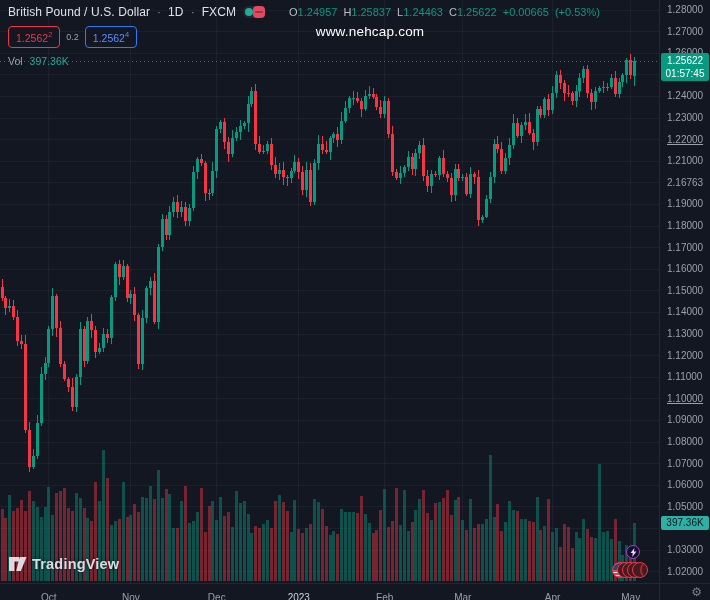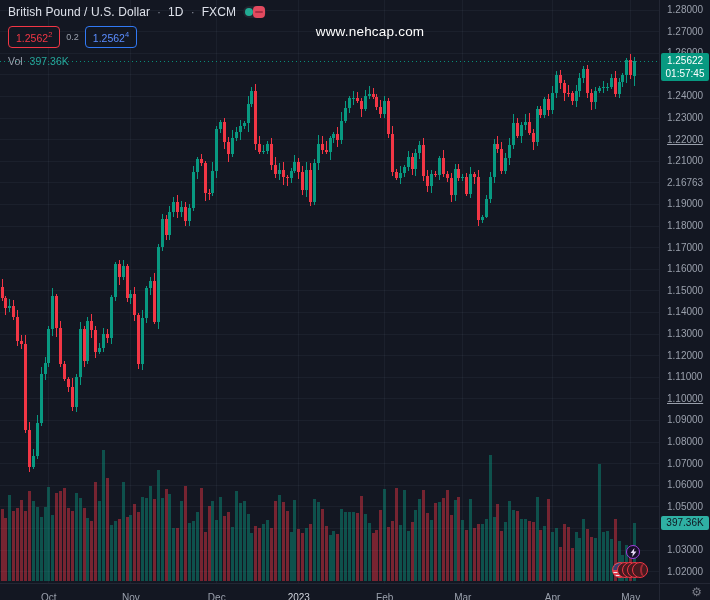"O1.24957" span.ohlc { html: none -> <span> <span><span>O</span><span>1.24957</span></span> <span><span>H</span><span>1.25837</span></span> <span><span>L</span><span>1.24463</span></span> <span><span>C</span><span>1.25622</span></span> <span>+0.00665</span> <span>(+0.53%)</span> </span> }
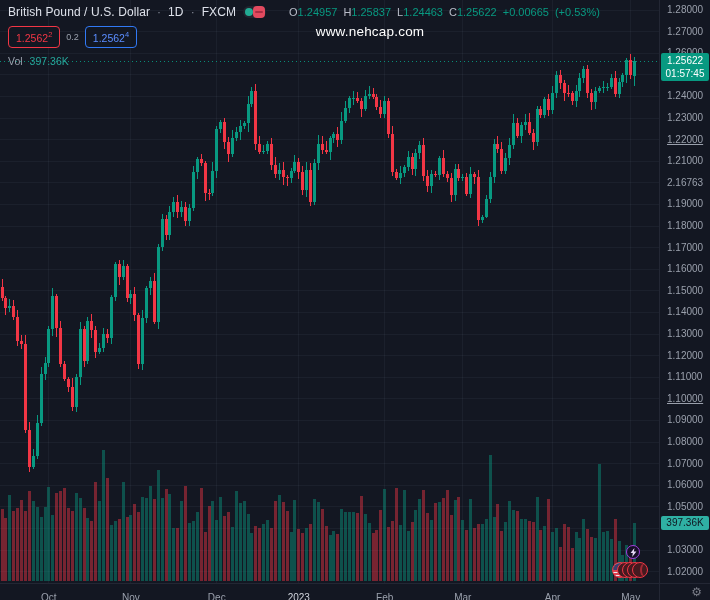"TradingView" div { html: none -> <div> <svg> <path></path> <polygon></polygon> </svg> <span>TradingView</span> </div> }
